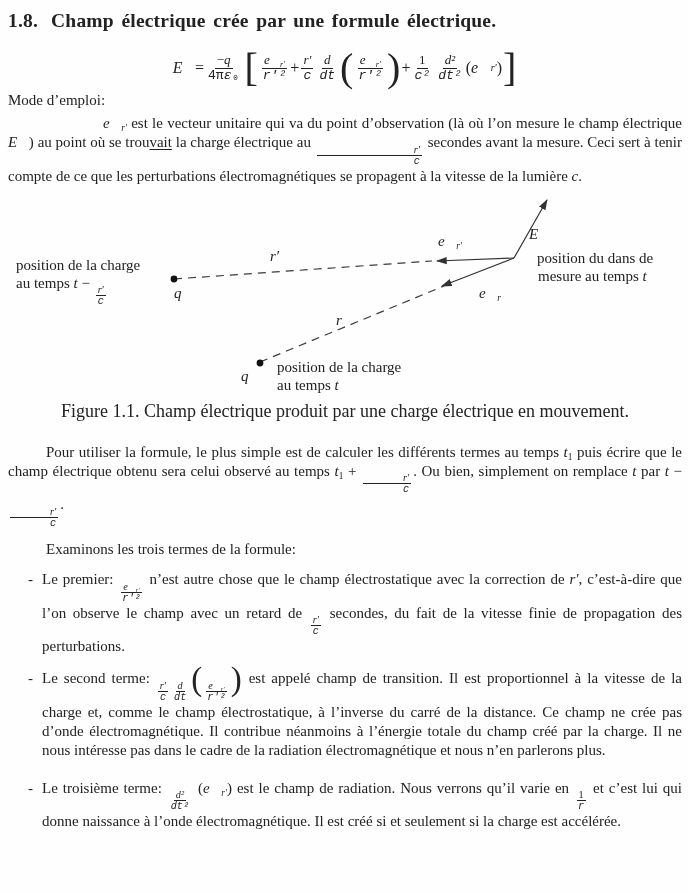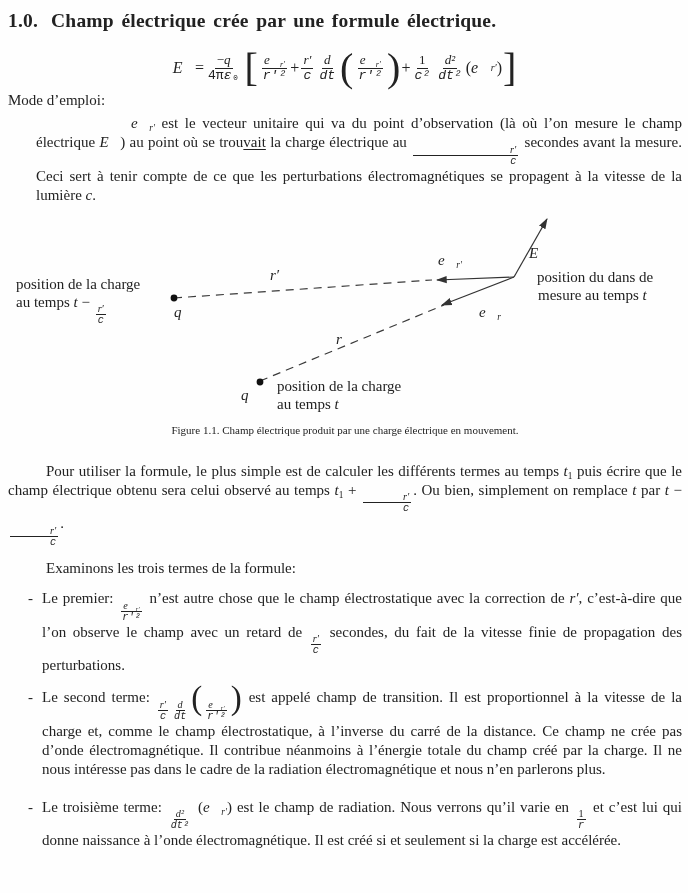"1.0." span.secnum { text: 1.0 -> 1.8 }
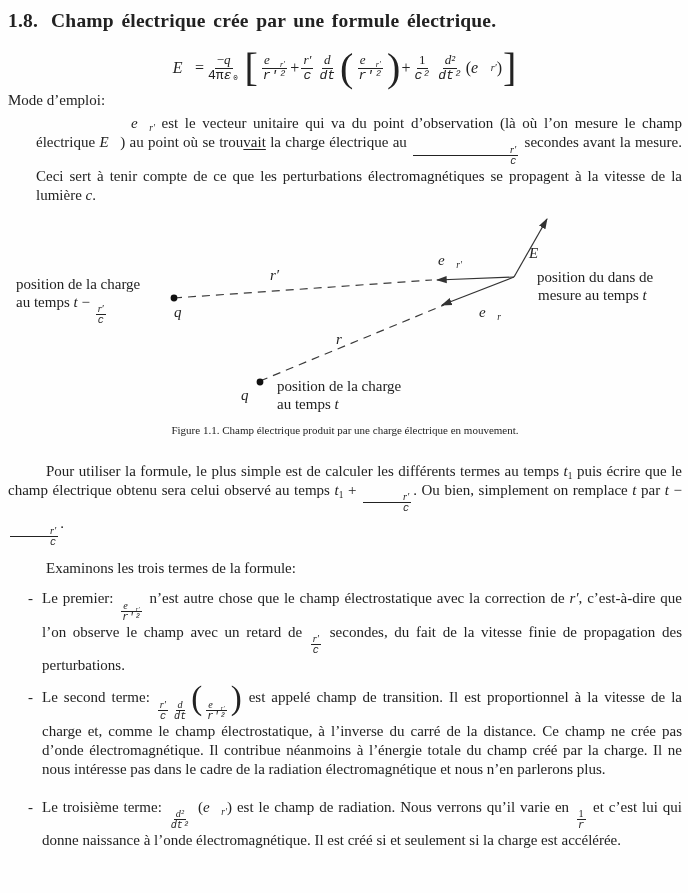"e⃗r′ est le vecteur unitaire" .bigind { margin-left: 28px -> none }
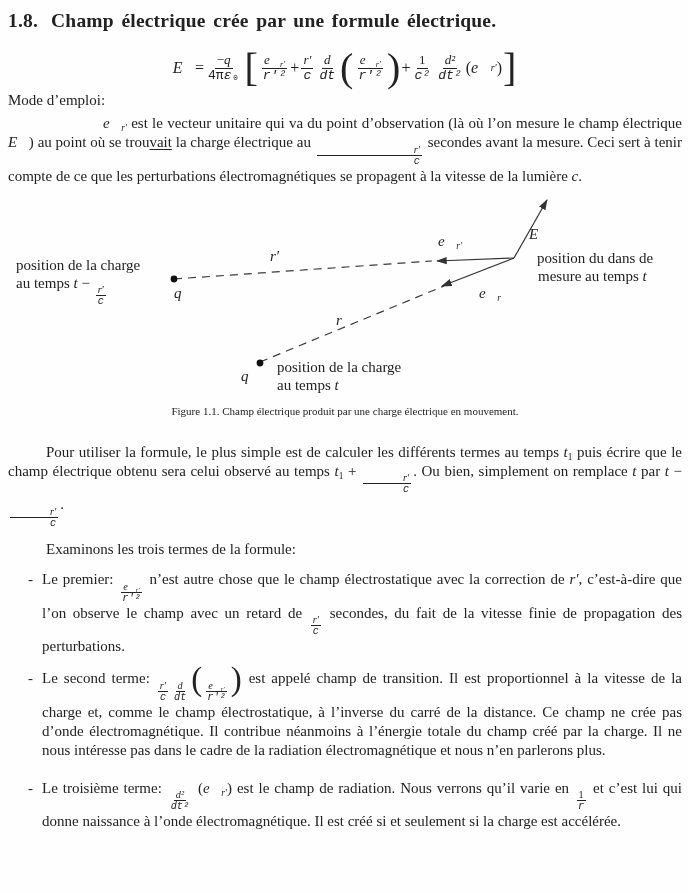"Figure 1.1. Champ électrique produit" .caption { font-size: 11px -> 18px }
